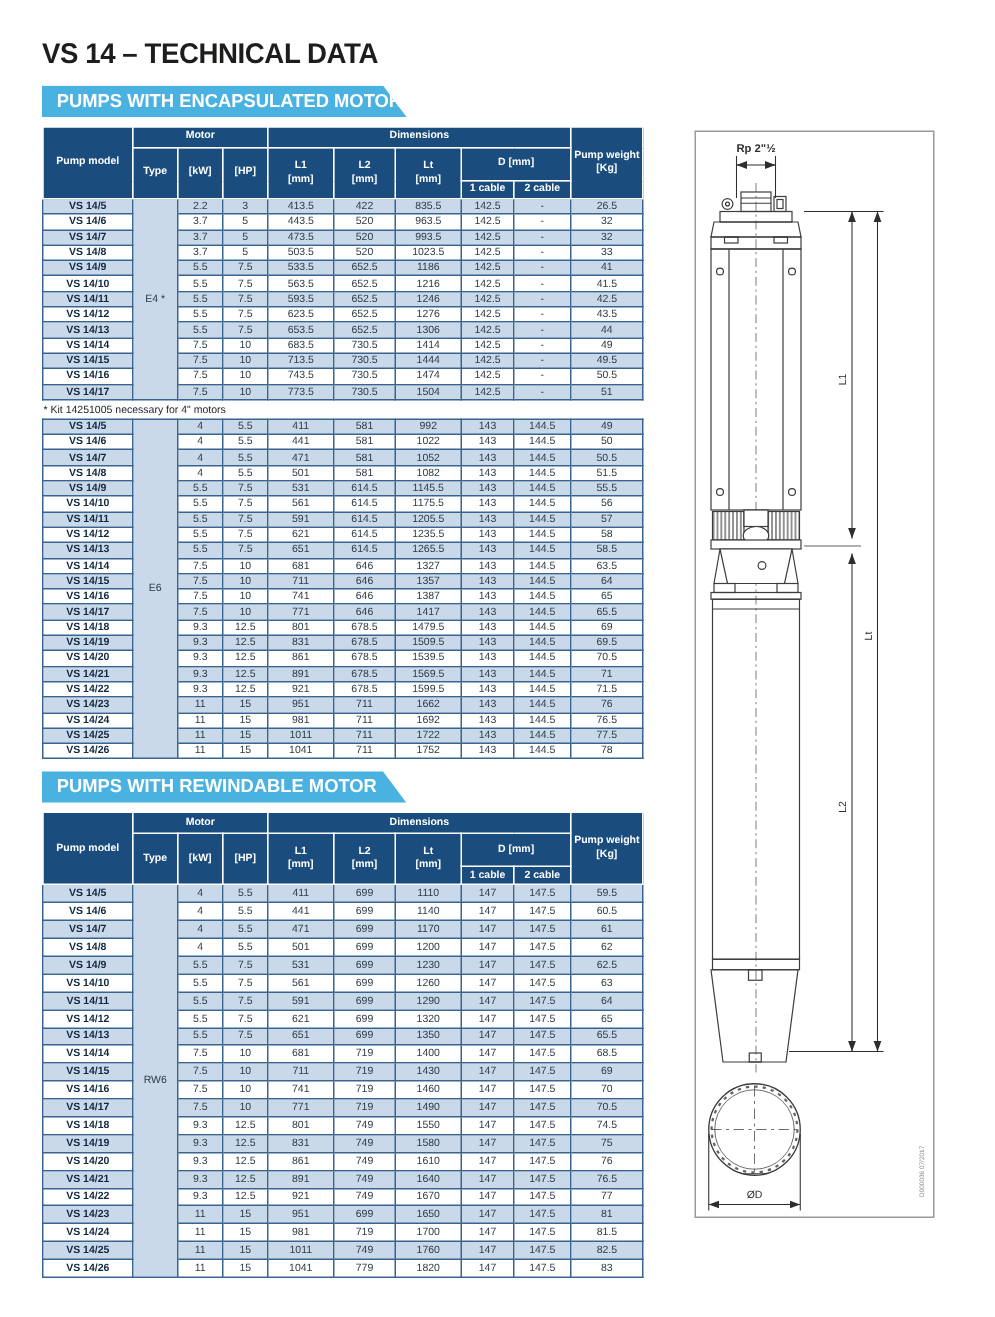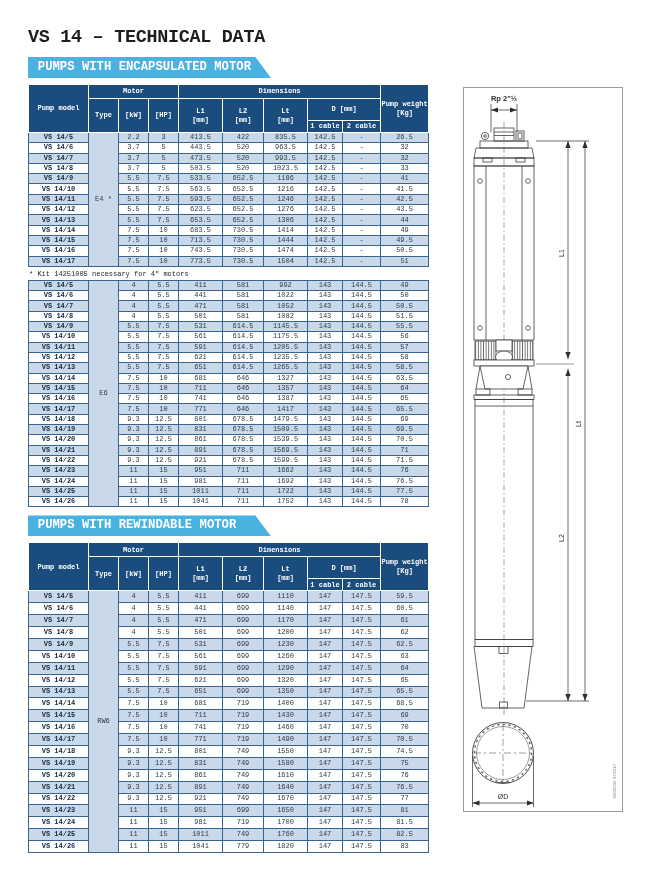"VS 14 – TECHNICAL DATA" .left-col { font-family: Liberation Mono, monospace -> none }
